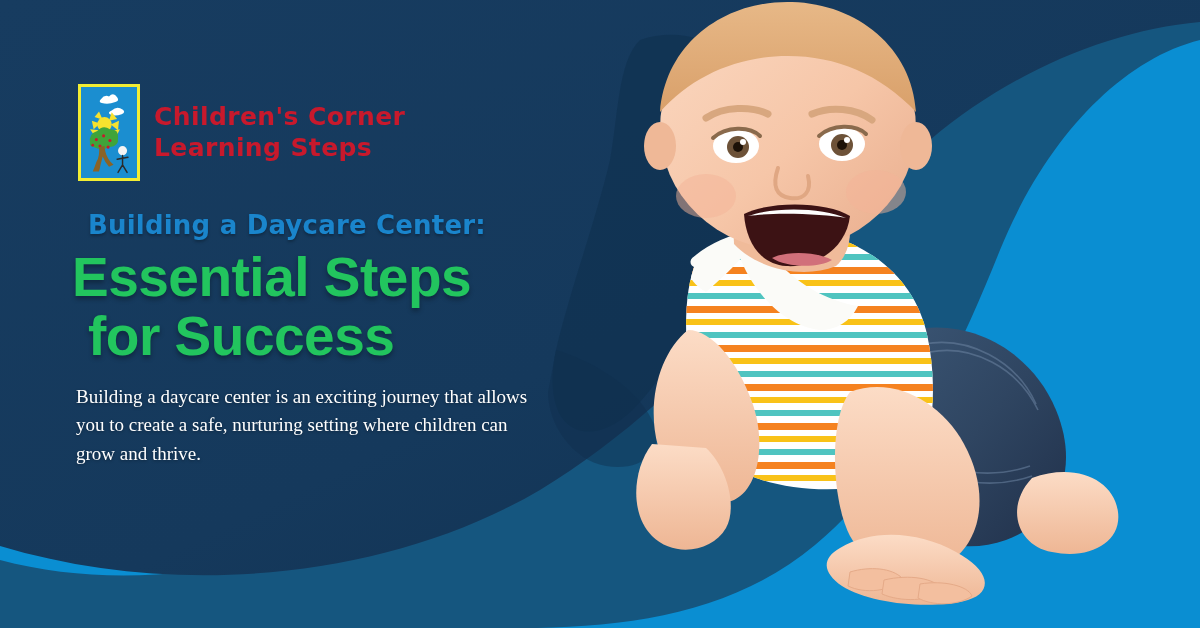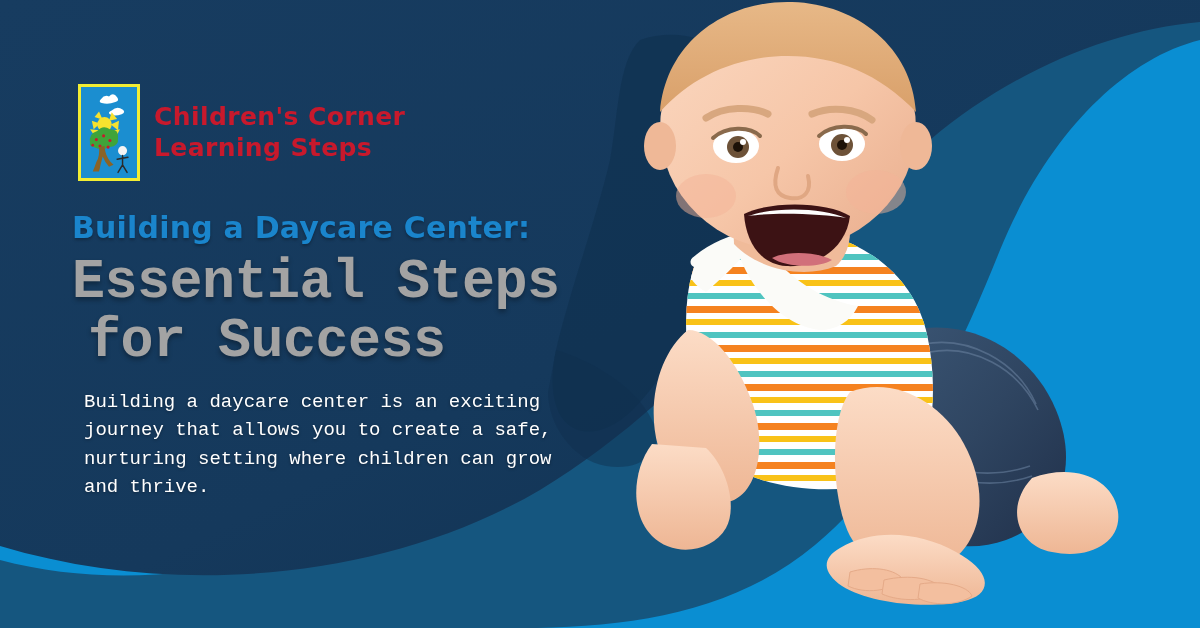"Building a Daycare Center:" .eyebrow { font-size: 30px -> 26px; margin: 0 0 8px 0 -> 0 0 8px 16px }
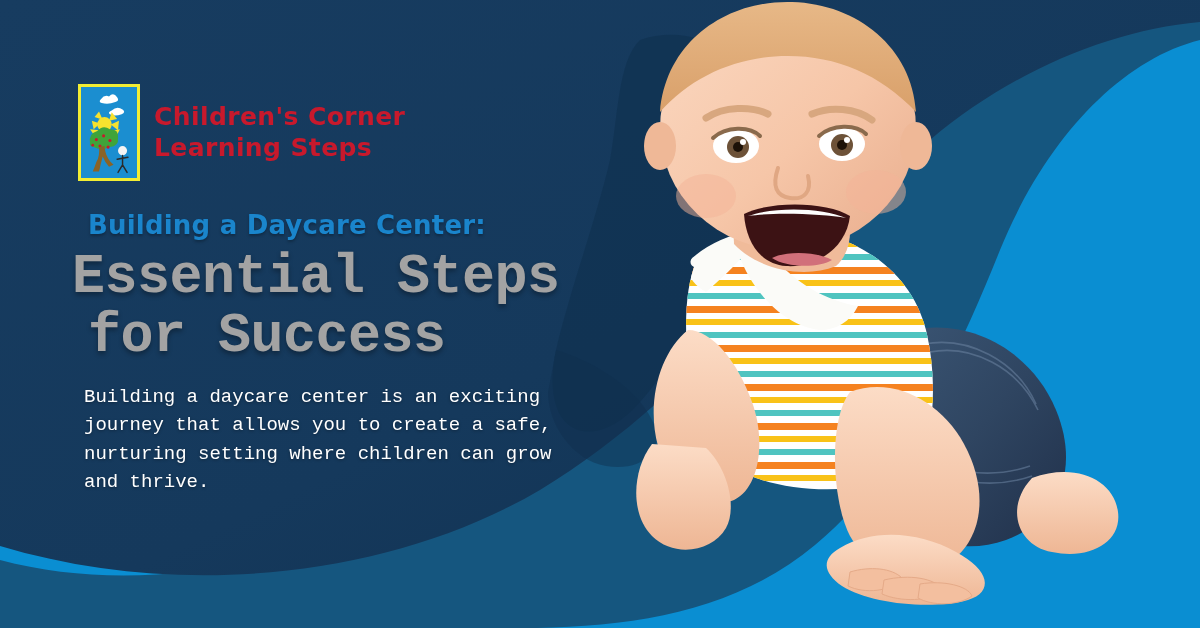"Essential Steps" .headline { color: #a3a3a3 -> #22c55e; font-family: Liberation Mono, monospace -> Liberation Sans, sans-serif }
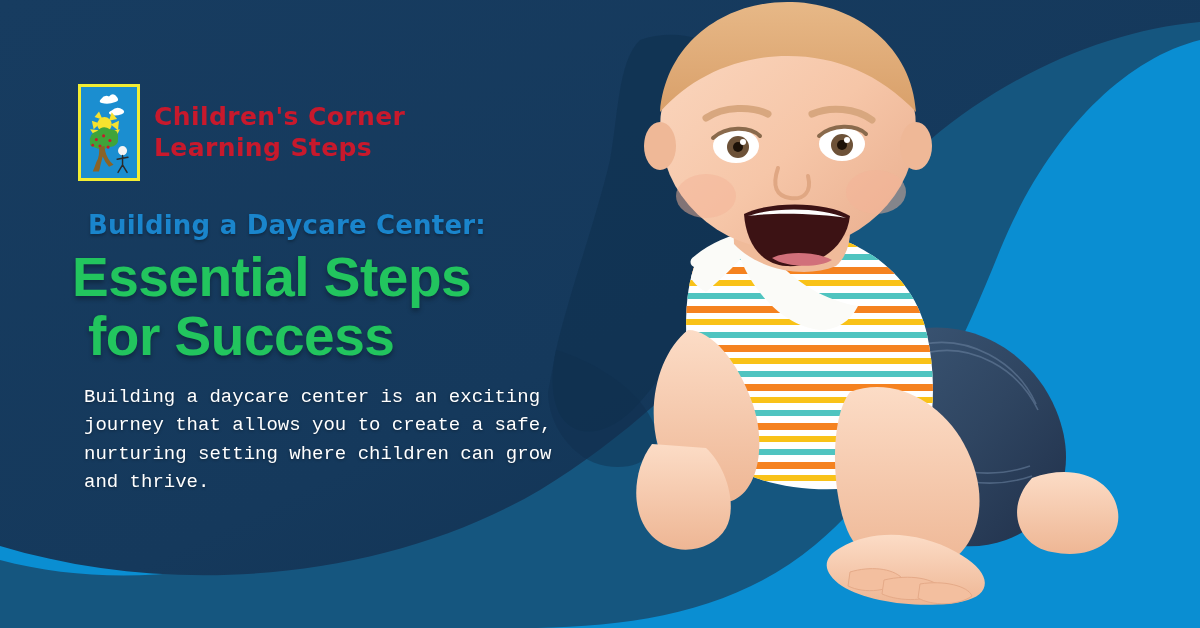"Building a daycare center is" .subcopy { font-family: Liberation Mono, monospace -> Liberation Serif, serif; margin: 12px -> 4px }
